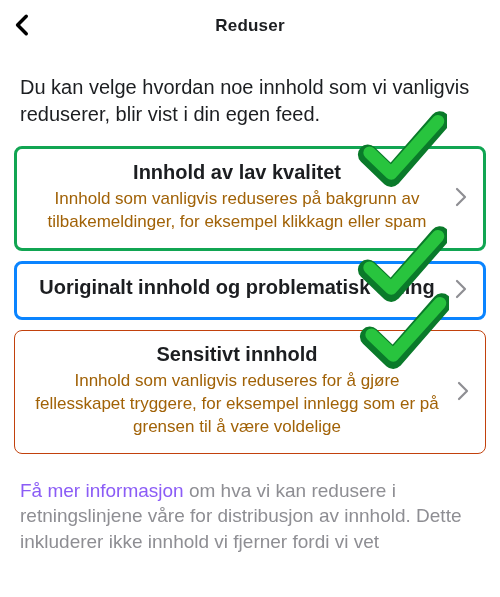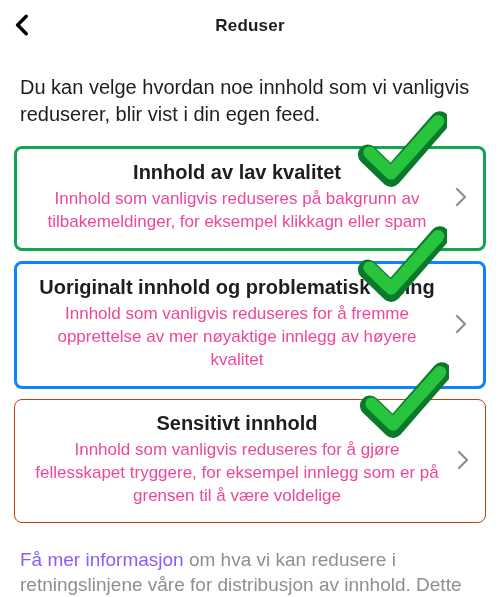"Innhold som vanligvis reduseres på" .item p { color: #ec4899 -> #a16207 }
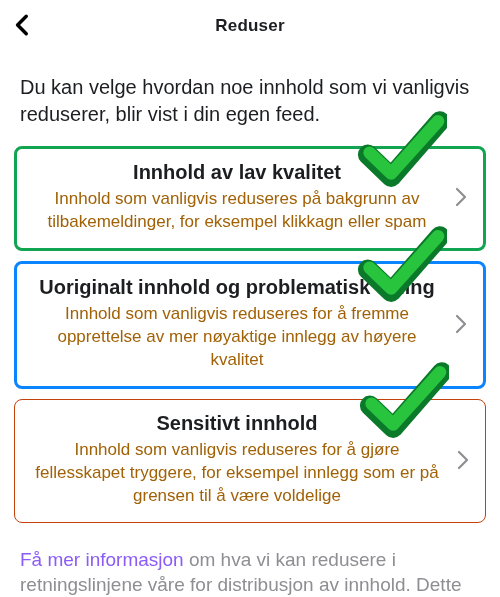"Innhold som vanligvis reduseres for å fremme" p { html: <p>Innhold som vanligvis reduseres for å fremme opprettelse av mer nøyaktige innlegg av høyere kvalitet</p> -> none }
